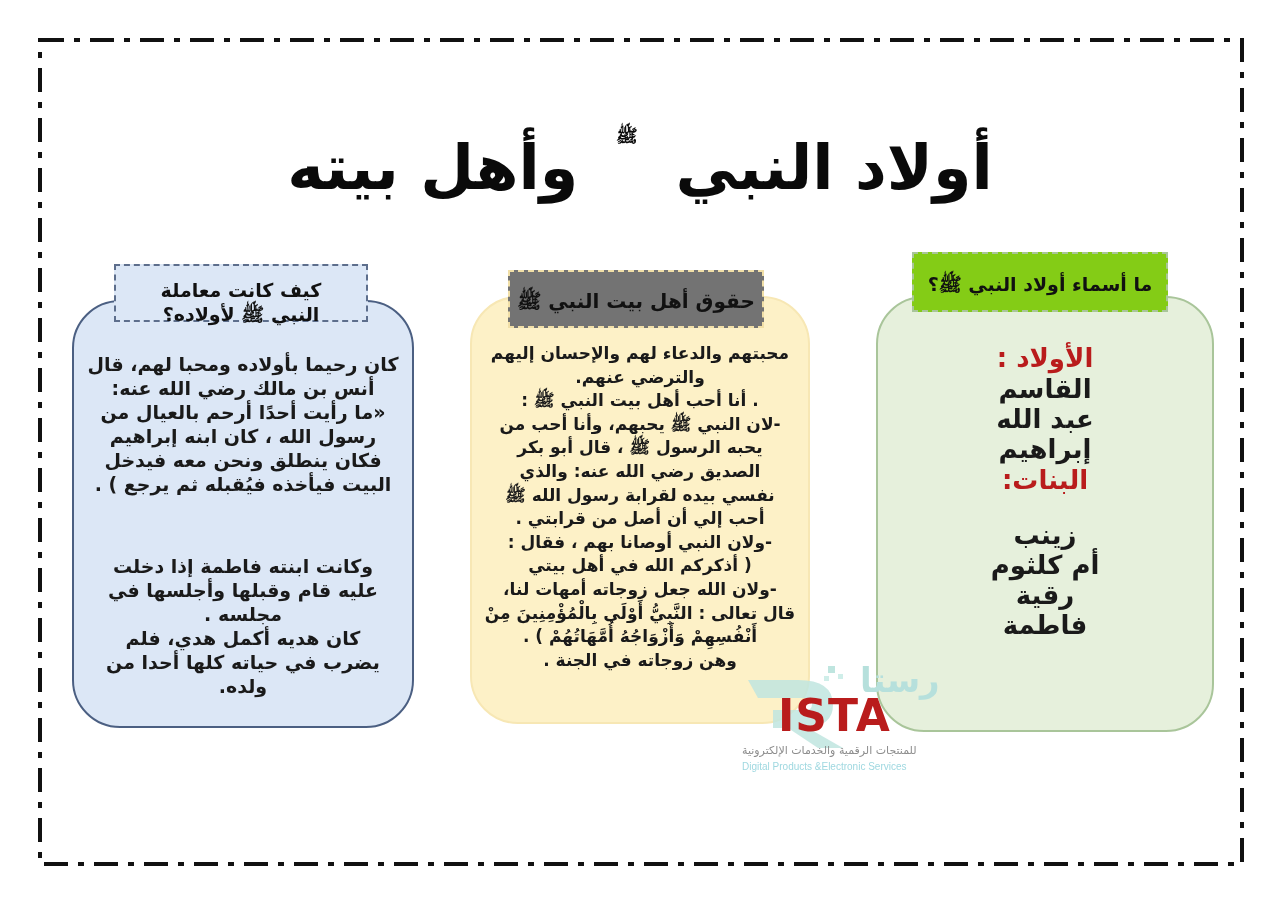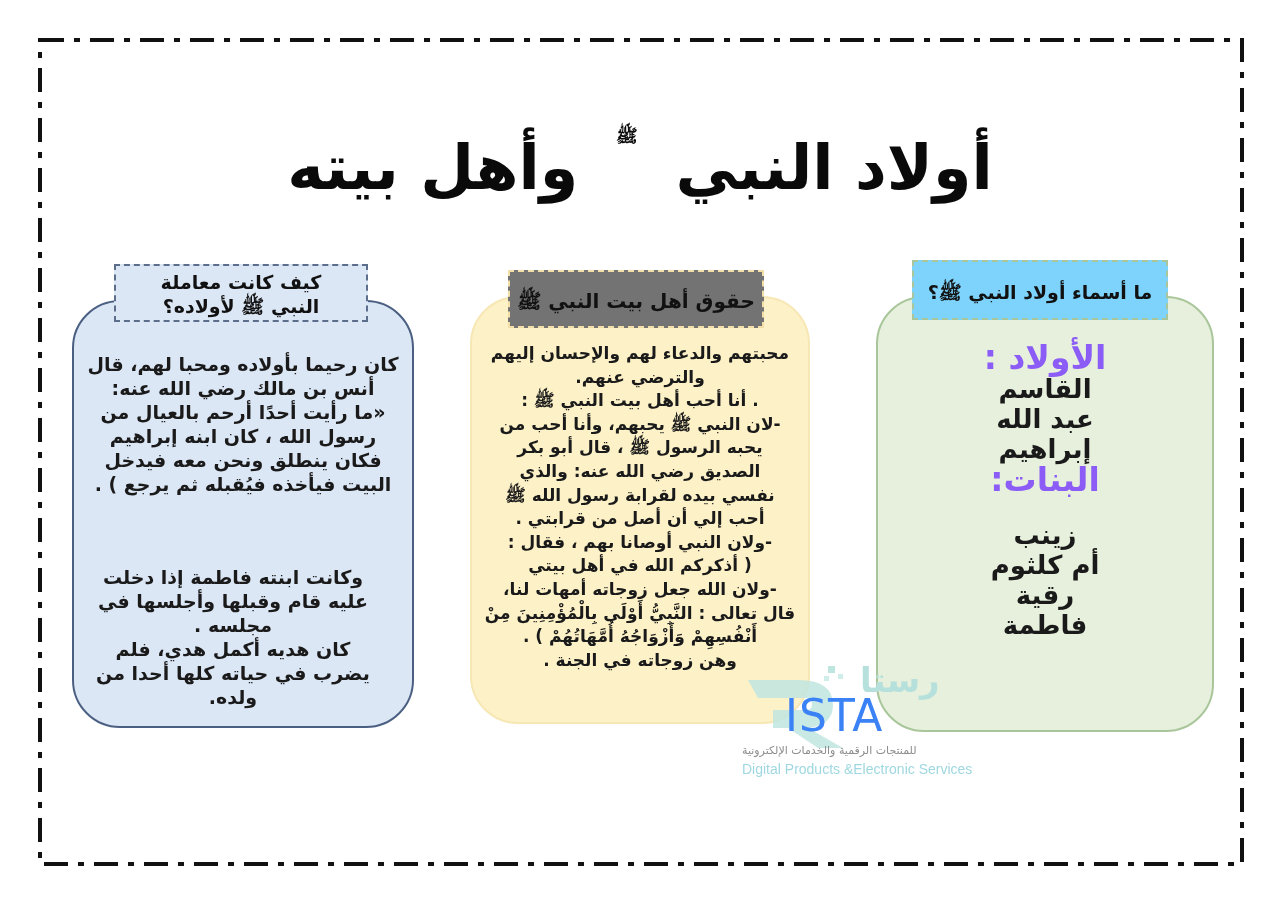"كيف كانت معاملة" .blue-tag { padding-top: 4px -> 12px }
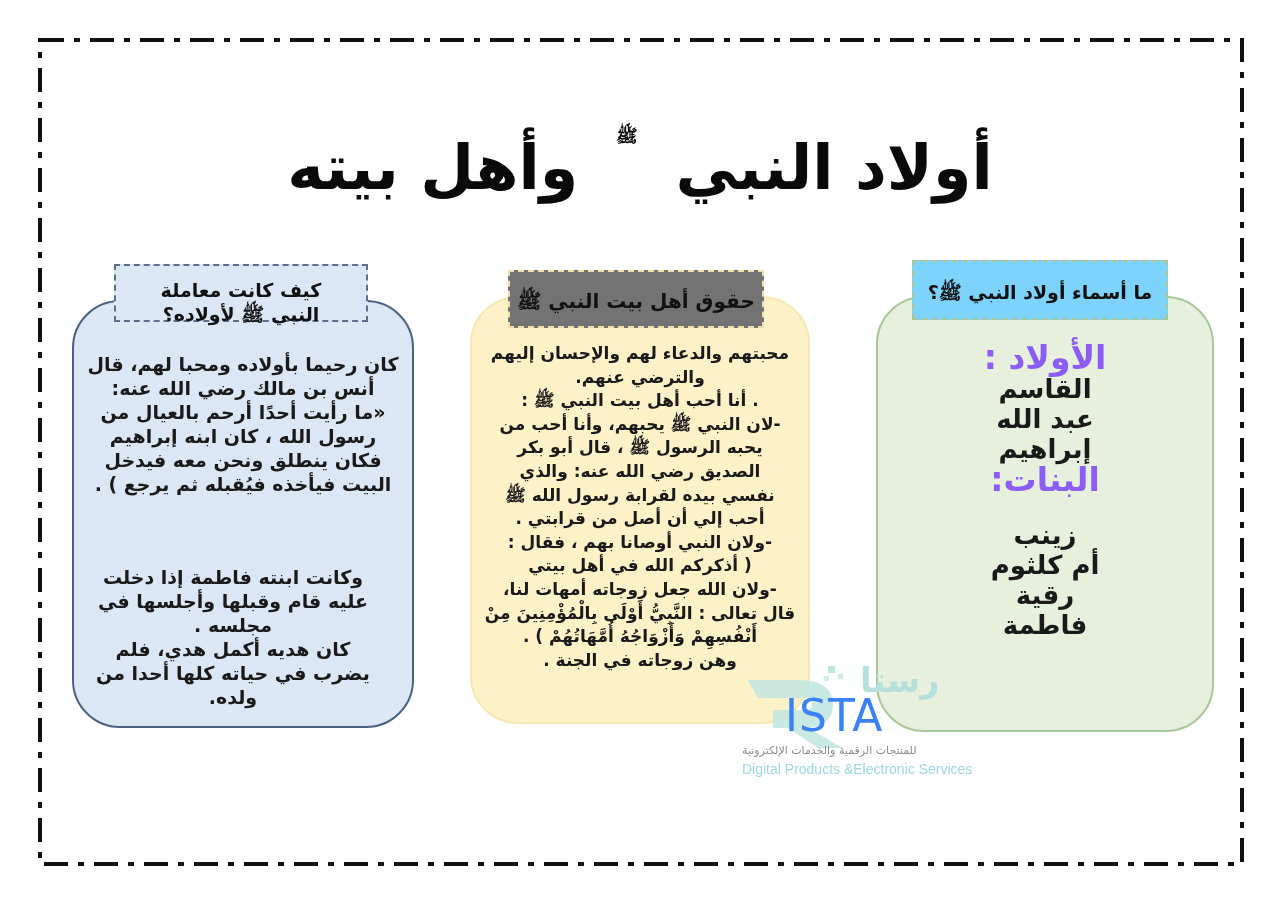"ما أسماء أولاد النبي ﷺ؟" .green-tag { background: #7dd3fc -> #84cc16; top: 260px -> 252px }
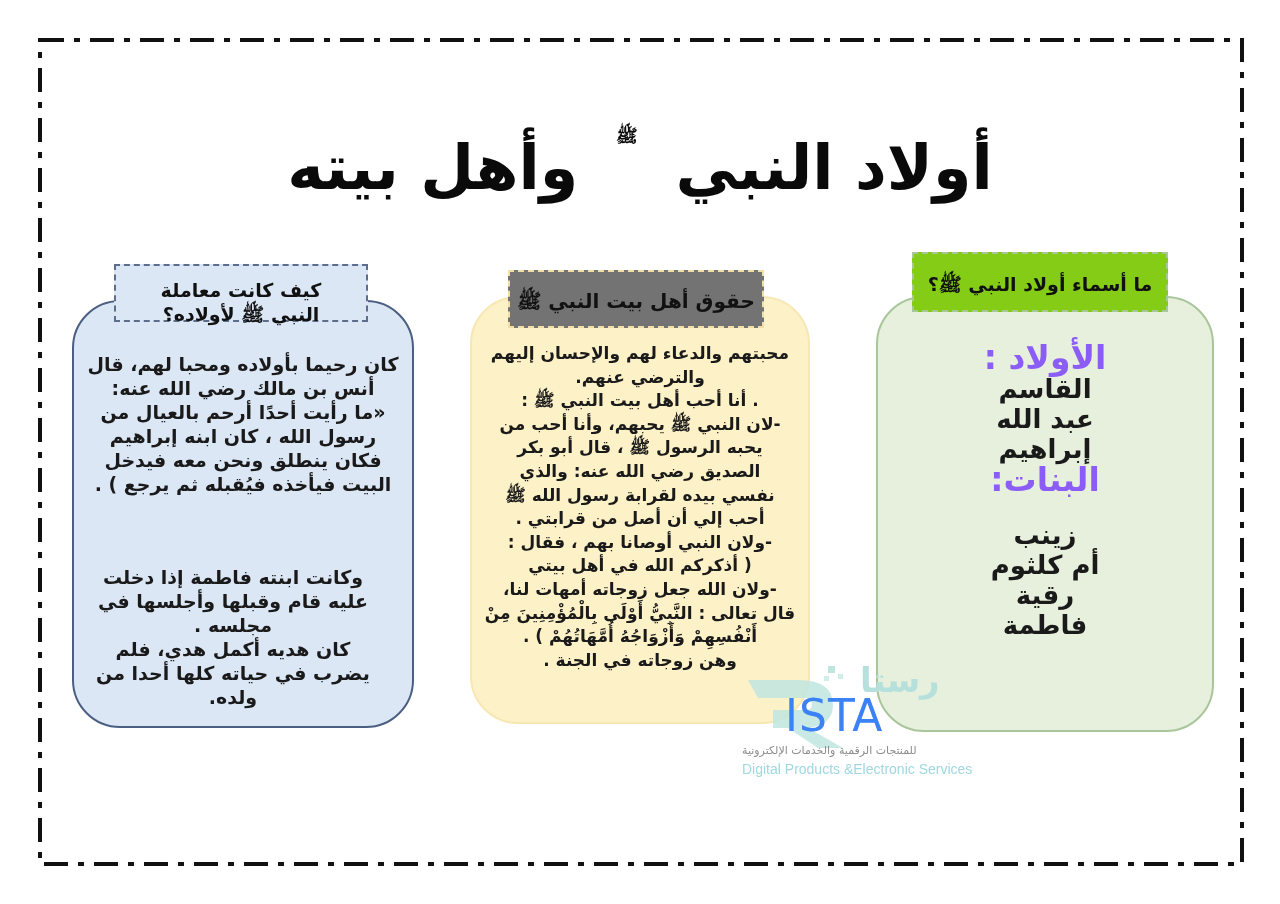"الأولاد :" .heading-red { color: #8b5cf6 -> #b91c1c; font-size: 33px -> 26px }
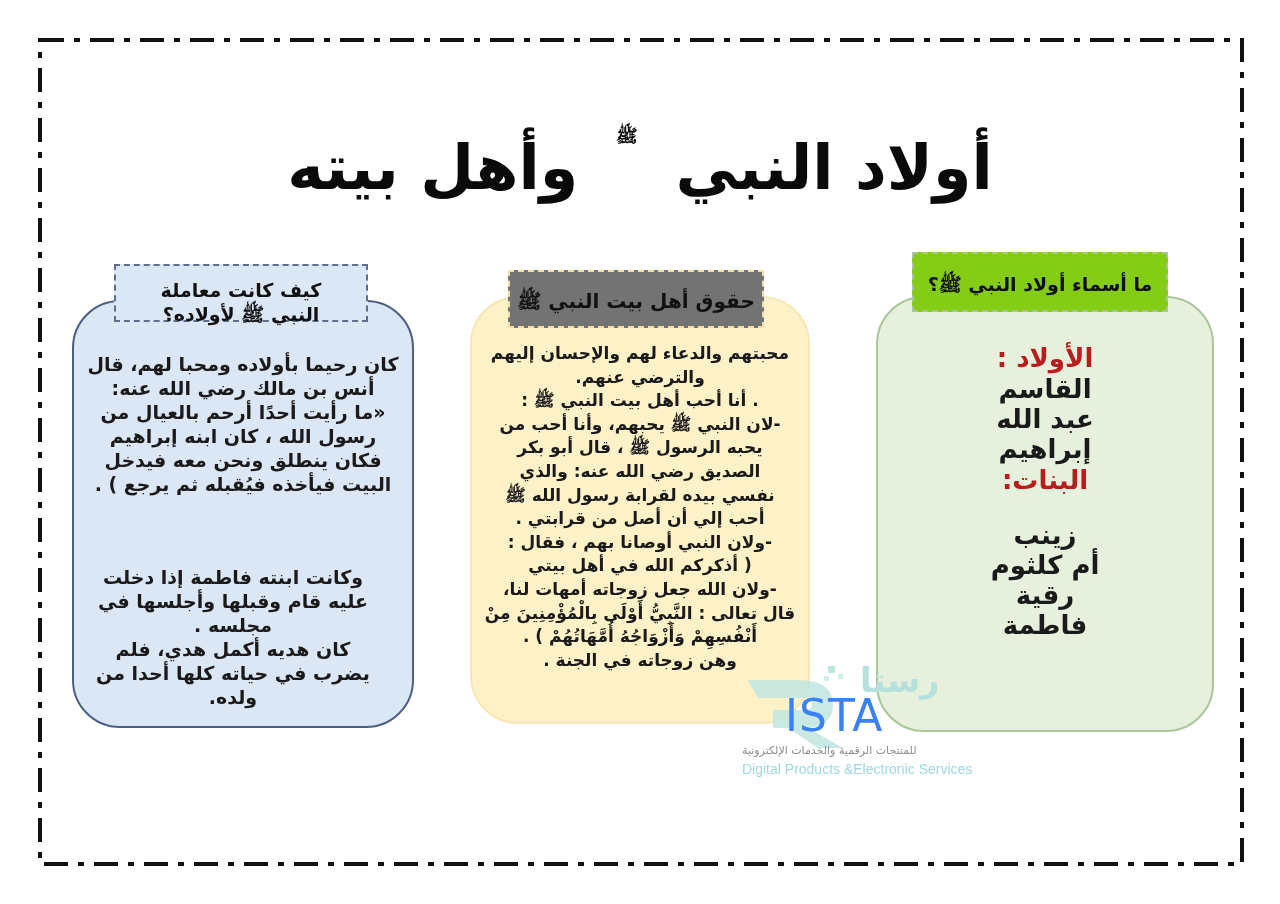"وكانت ابنته فاطمة إذا دخلت" div.jar-content { left: 68px -> 78px; margin-top: 11px -> none }
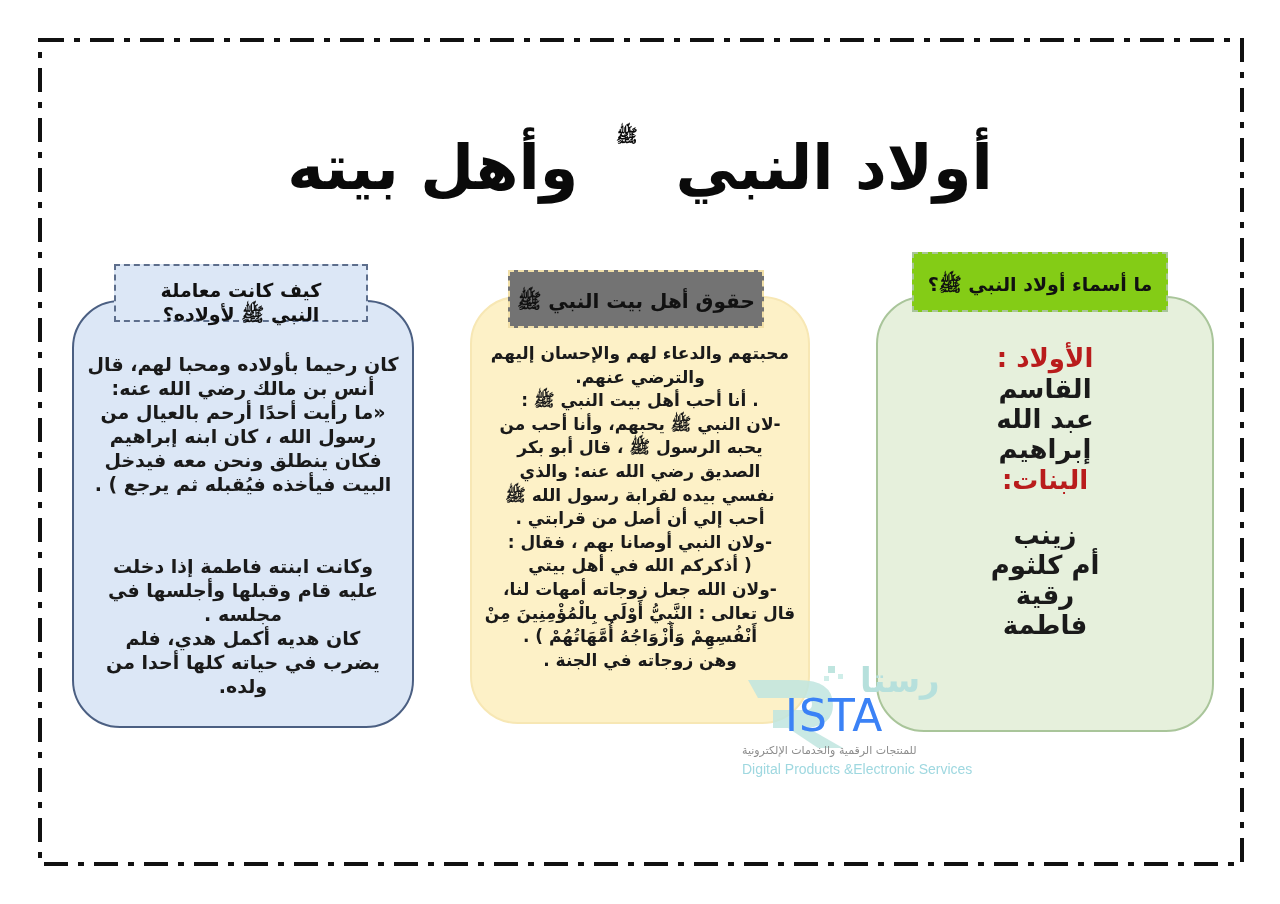"ISTA" .wm-en { color: #3b82f6 -> #b91c1c; font-weight: normal -> bold; left: 47px -> 40px }
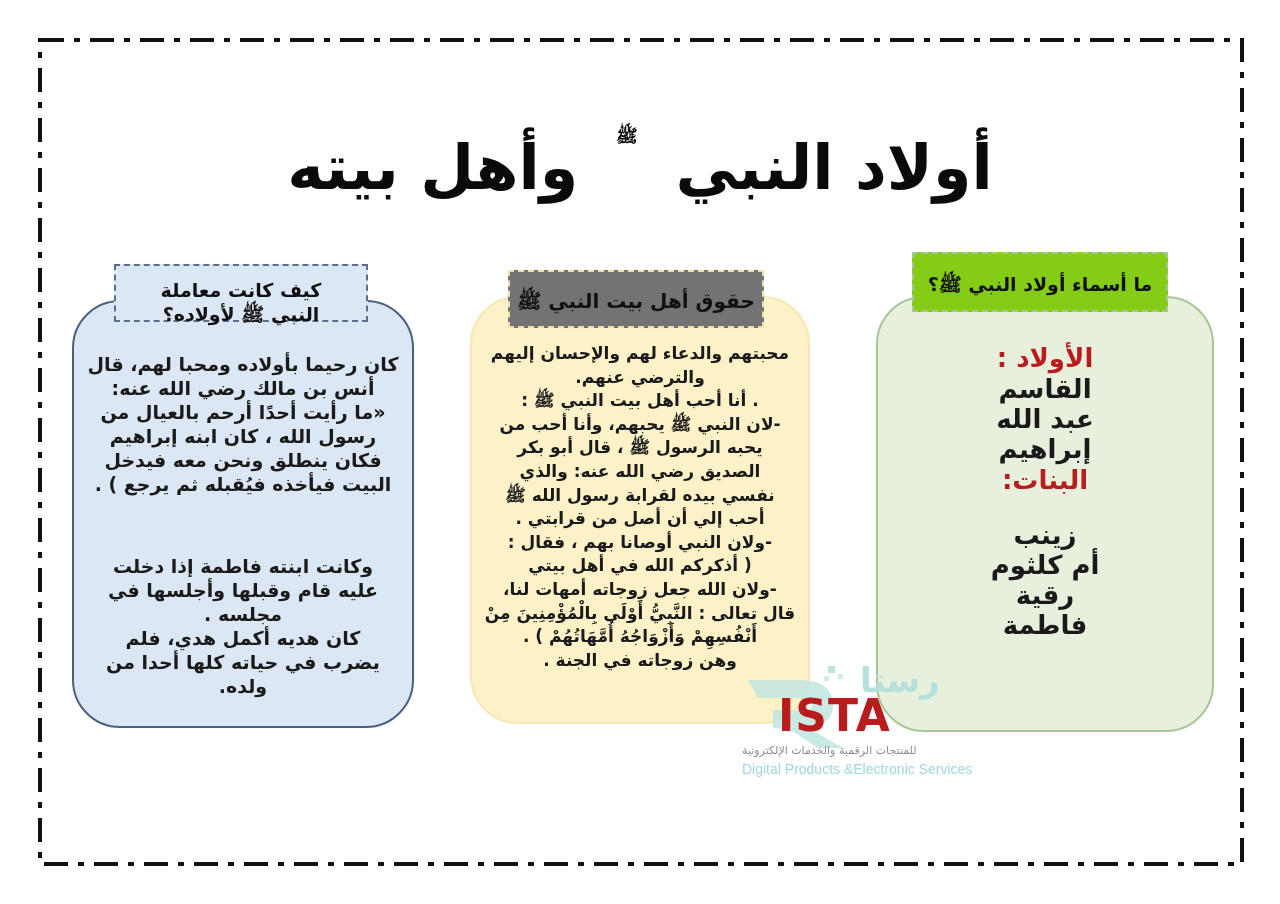"Digital Products &Electronic Services" .wm-en-sub { font-size: 14px -> 10px }
